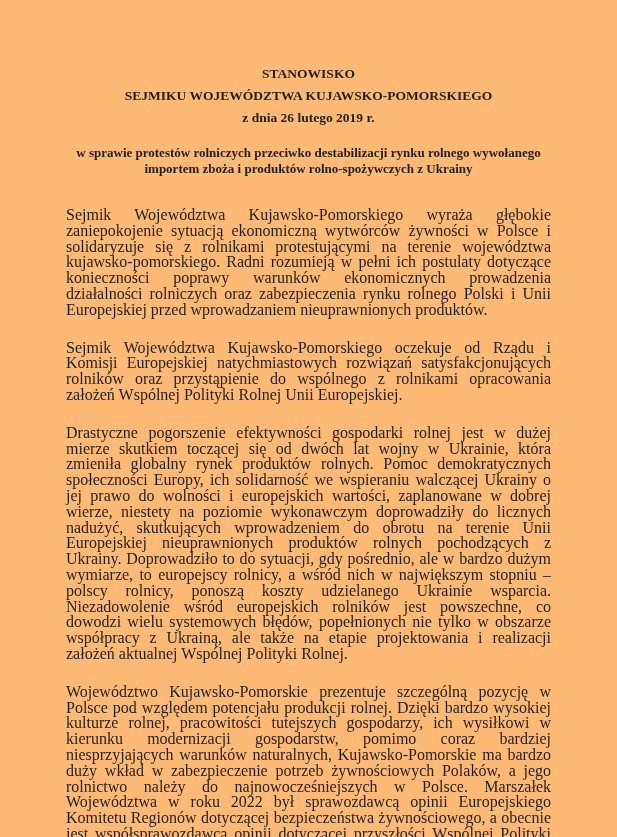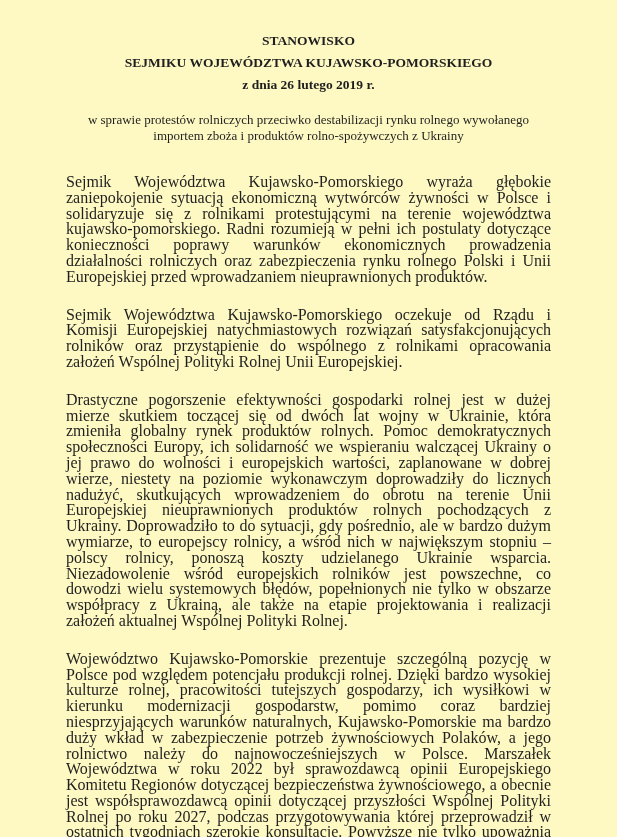"STANOWISKO" .page { background: #fef9c3 -> #fdba74; padding: 30px 66px 0 66px -> 63px 66px 0 66px }
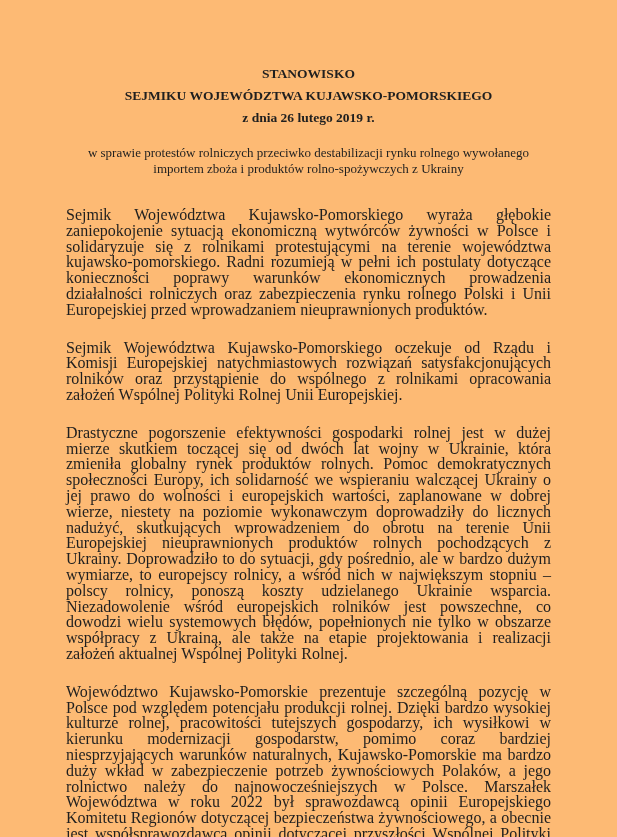"w sprawie protestów rolniczych przeciwko" .doc-subject { font-weight: normal -> bold }
